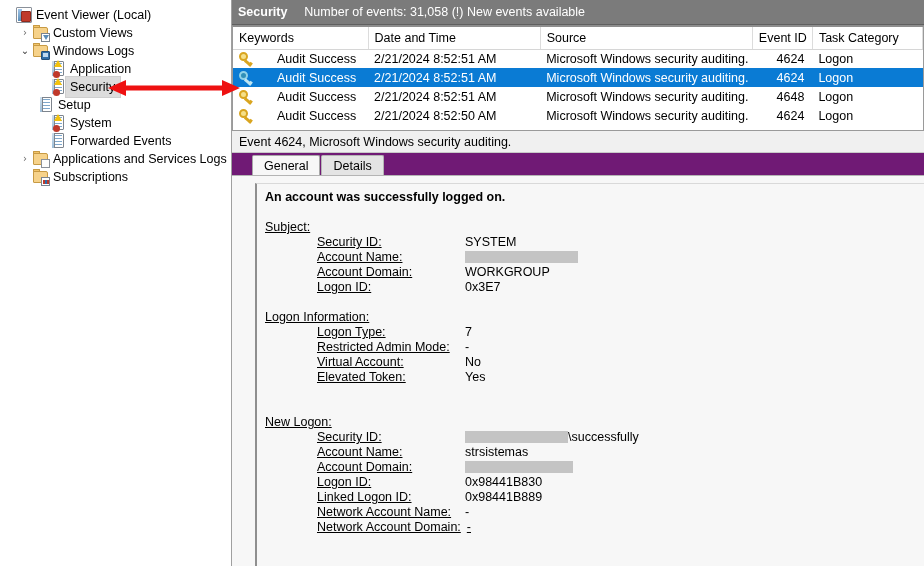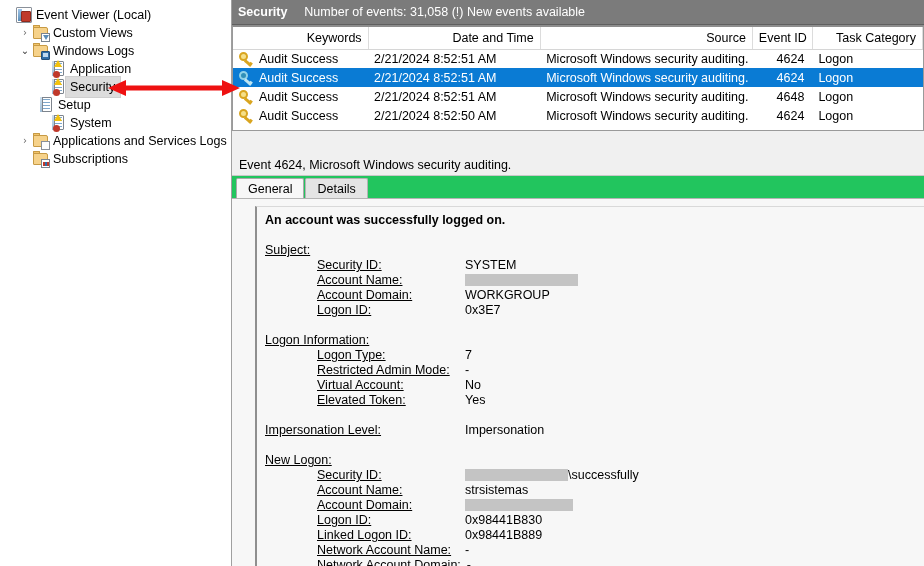"Keywords" table.evt th { text-align: right -> left }
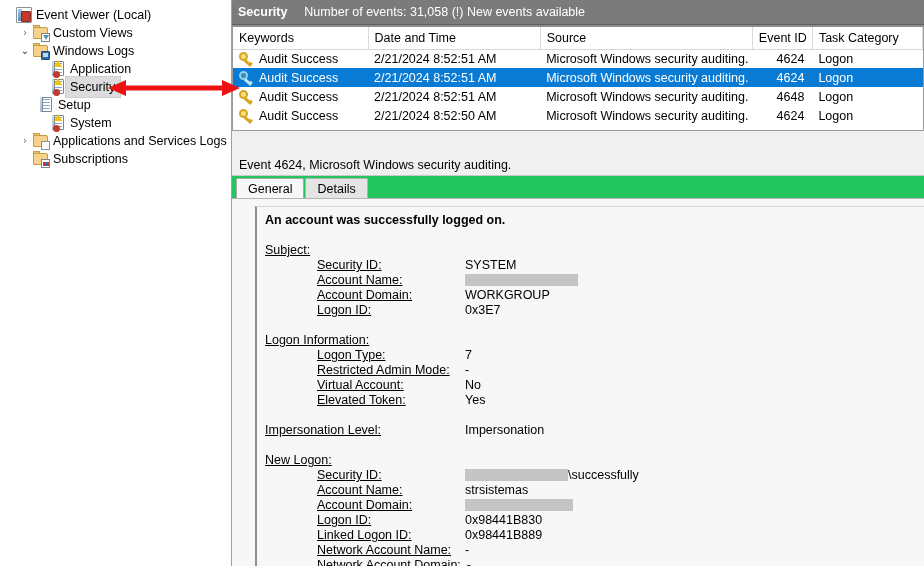"Audit Success" .kw-cell { gap: 6px -> 24px }
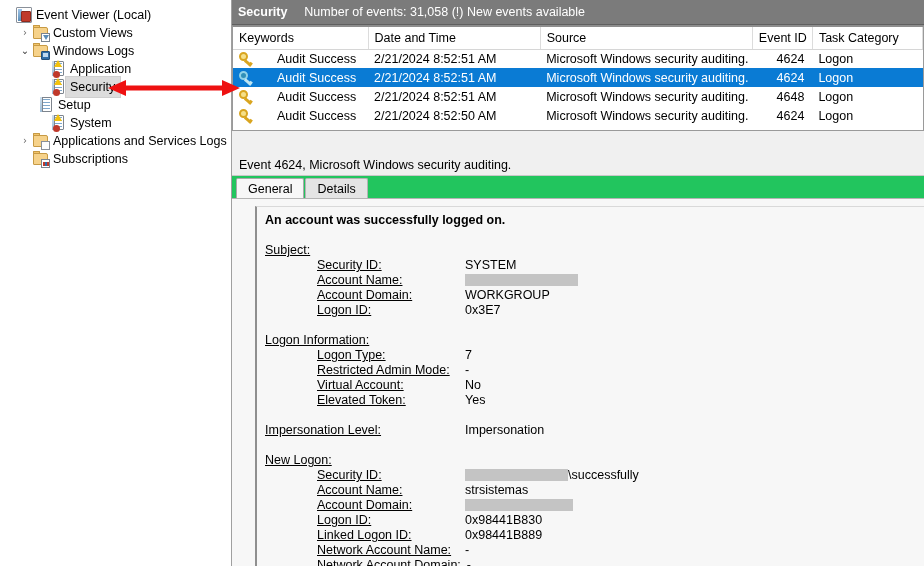"Forwarded Events" div.tree-row { html: none -> <div> <span></span> <span> <span></span> <span></span> <span></span> </span> <span>Forwarded Events</span> </div> }
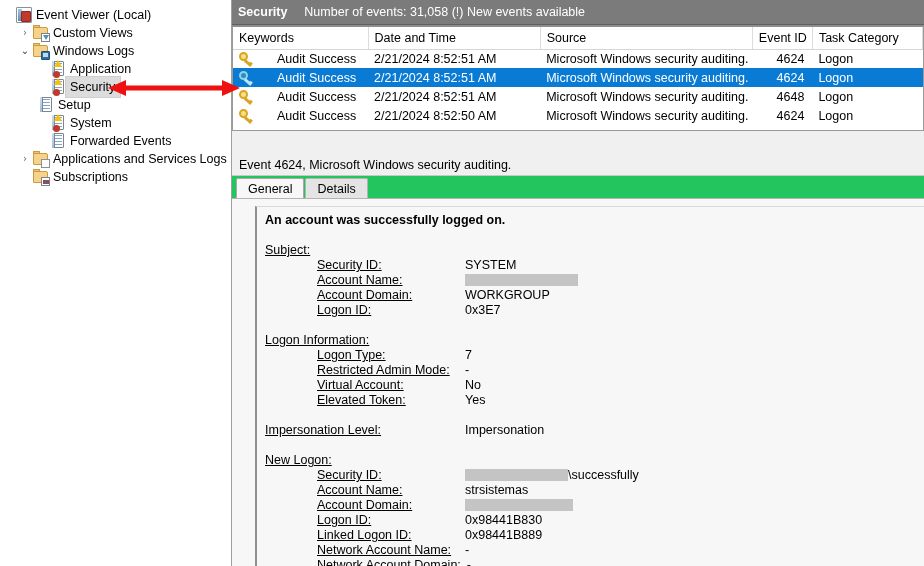"Event 4624, Microsoft Windows security" #detail-title { margin-top: 23px -> none }
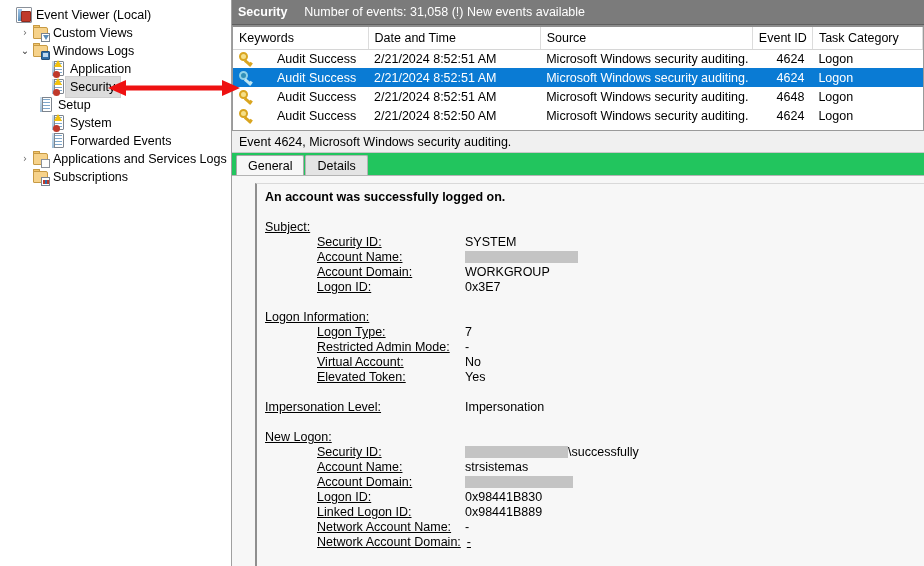"General" #tabs-row { background: #22c55e -> #701a75; padding-left: 4px -> 20px }
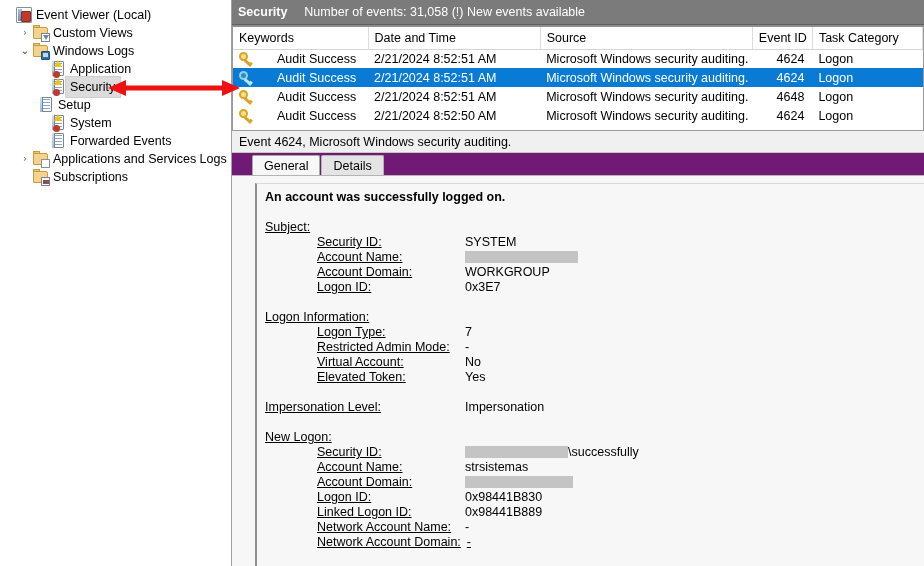"Impersonation Level:" div.drow { html: <div><span>Impersonation Level:</span><span>Impersonation</span></div> -> none }
